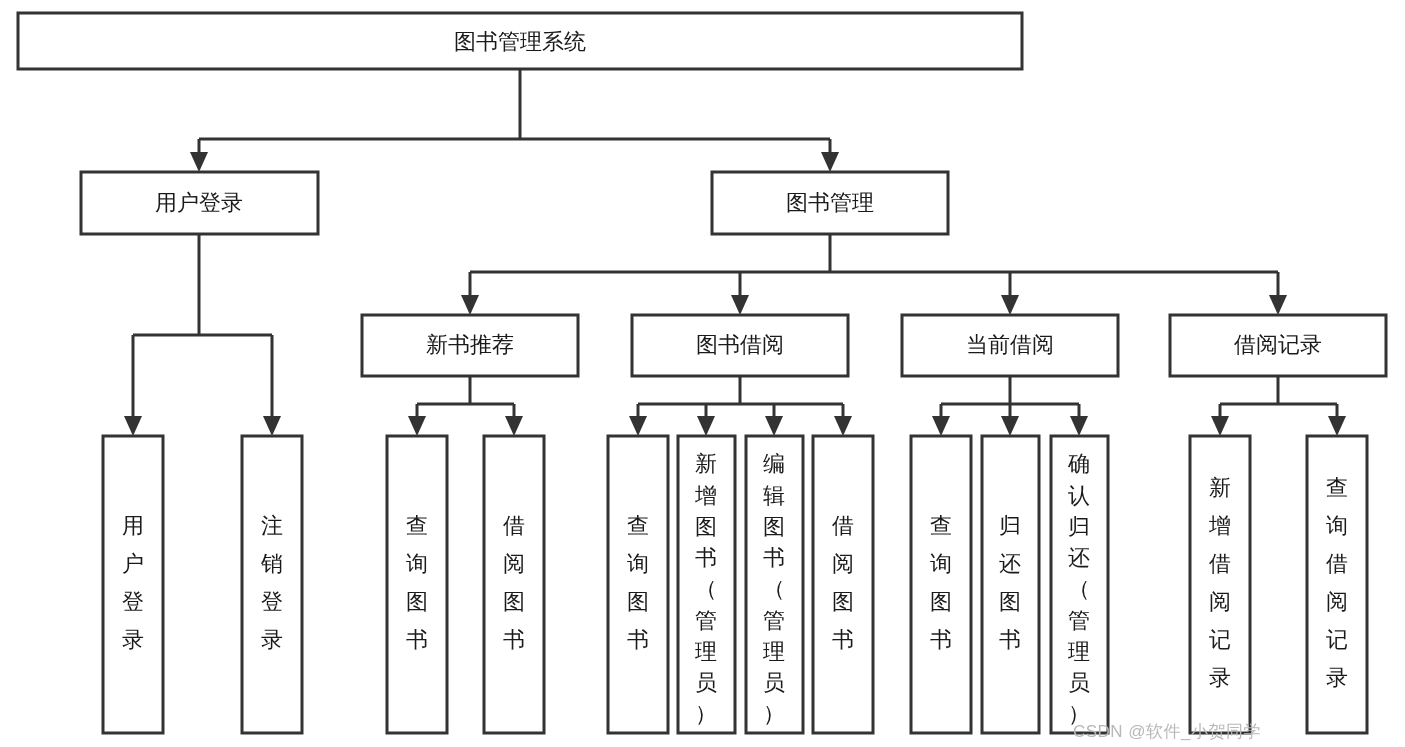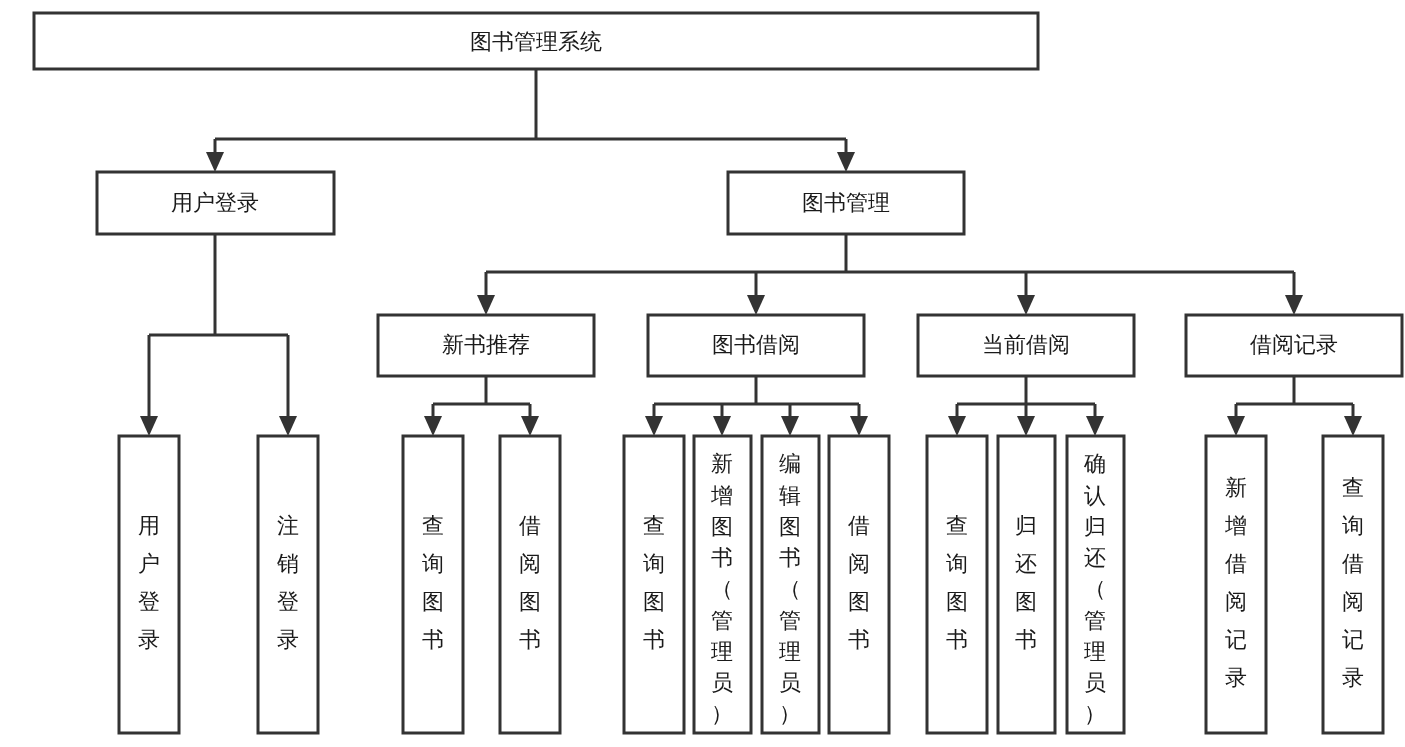"图书管理系统" #diagram-root { left: 16px -> 0 }
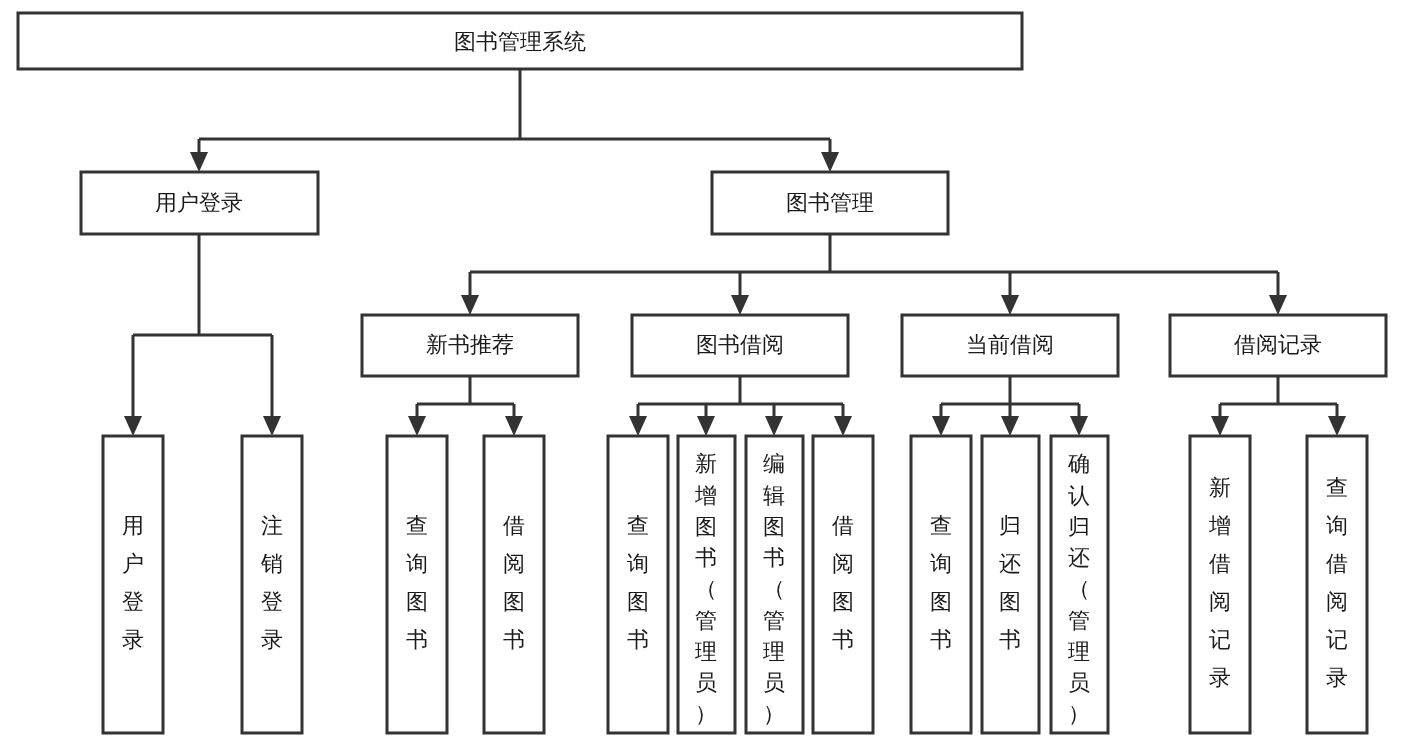"CSDN @软件_小贺同学" div.watermark { html: none -> <div>CSDN @软件_小贺同学</div> }
